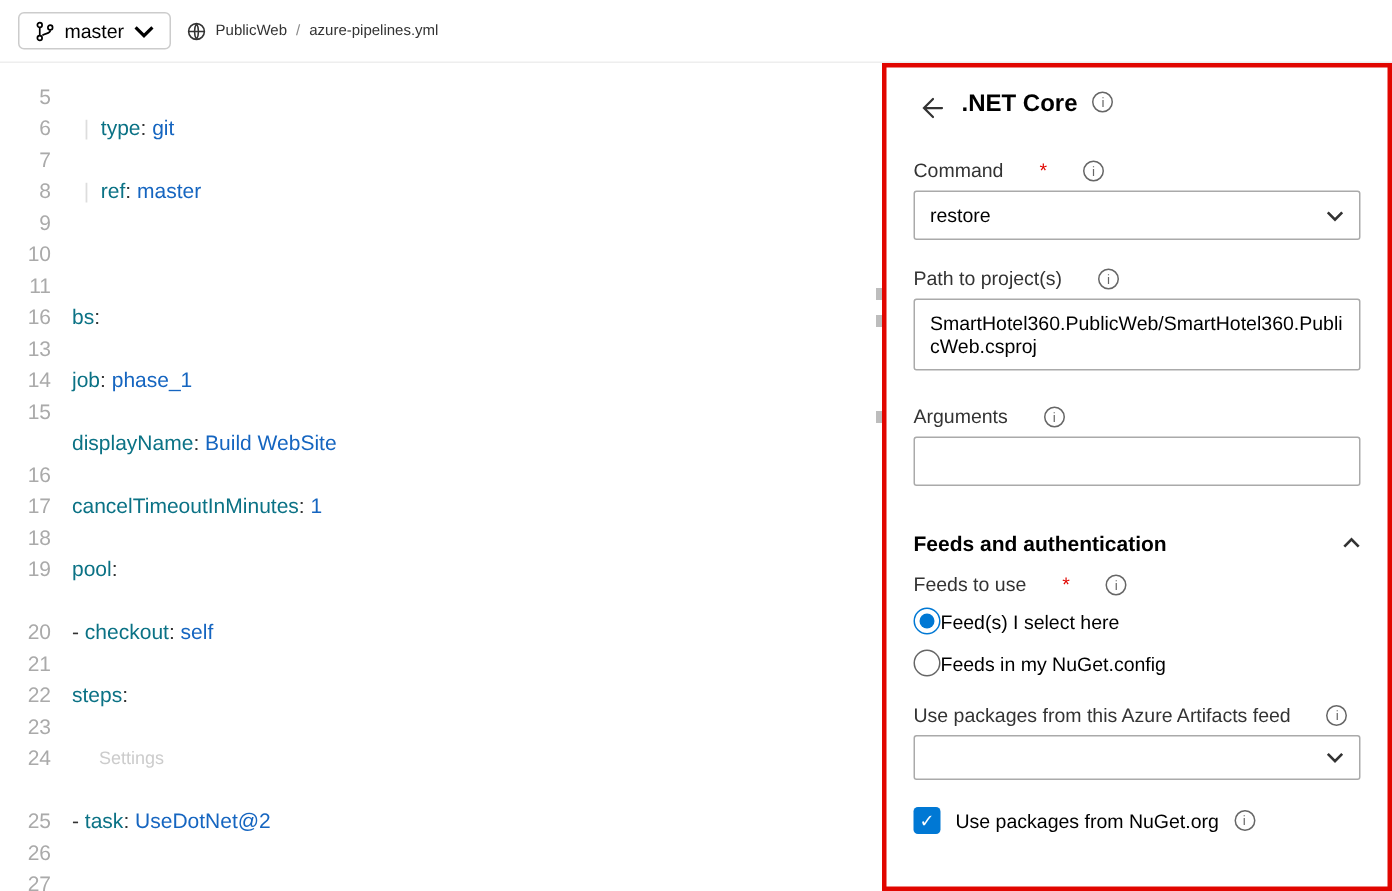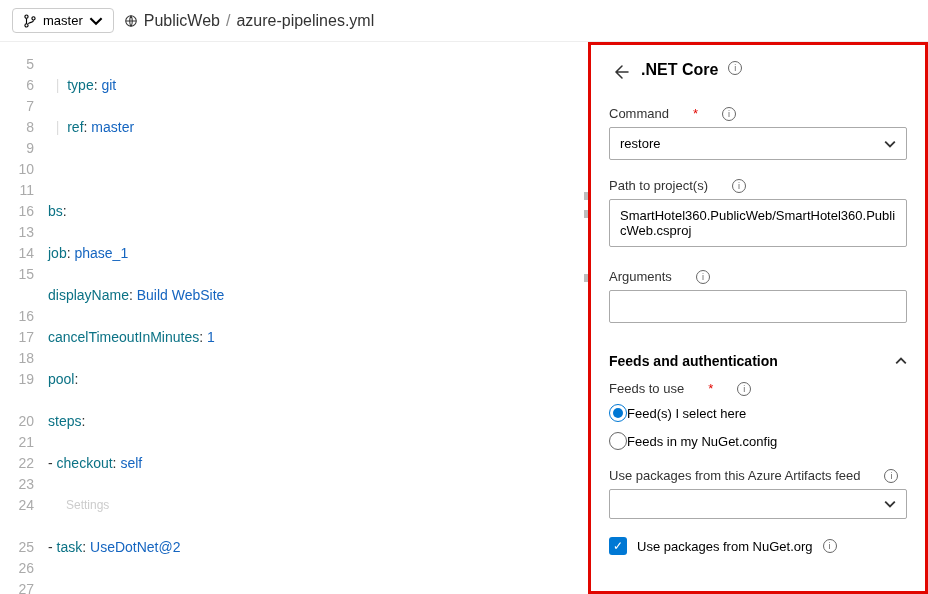"PublicWeb" .breadcrumb { font-size: 16px -> 10px }
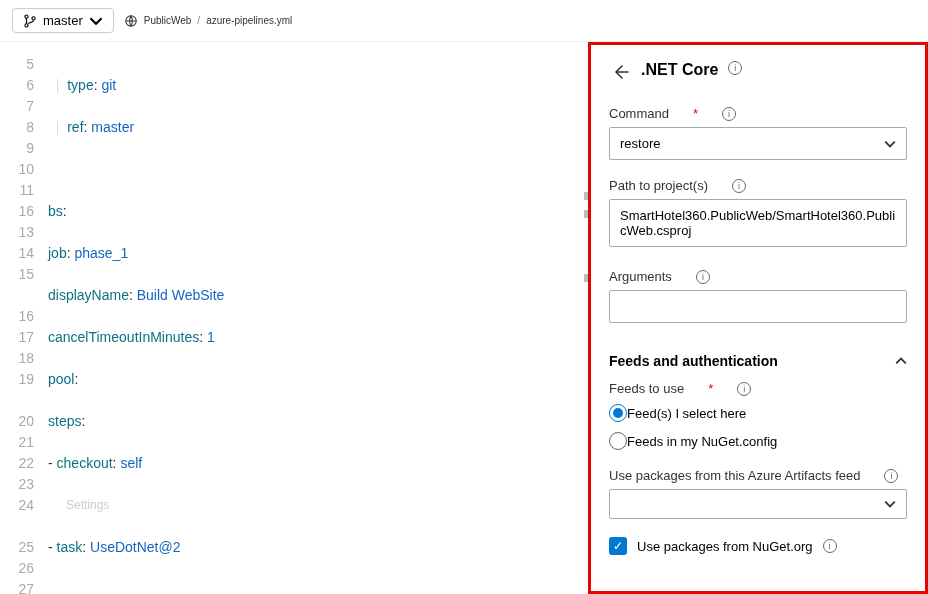"steps:" div.line { order: before "- checkout: self" -> after "- checkout: self" }
